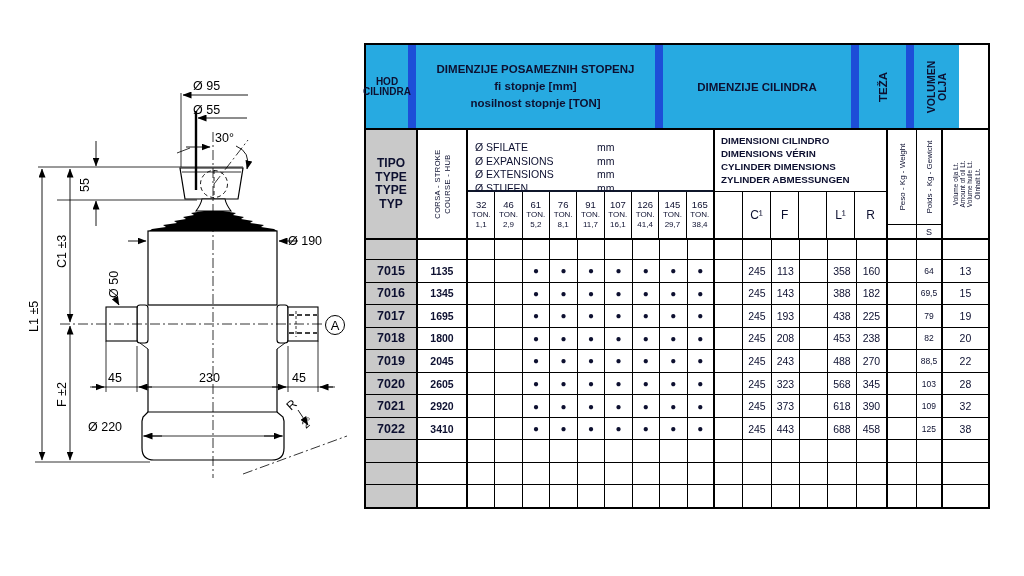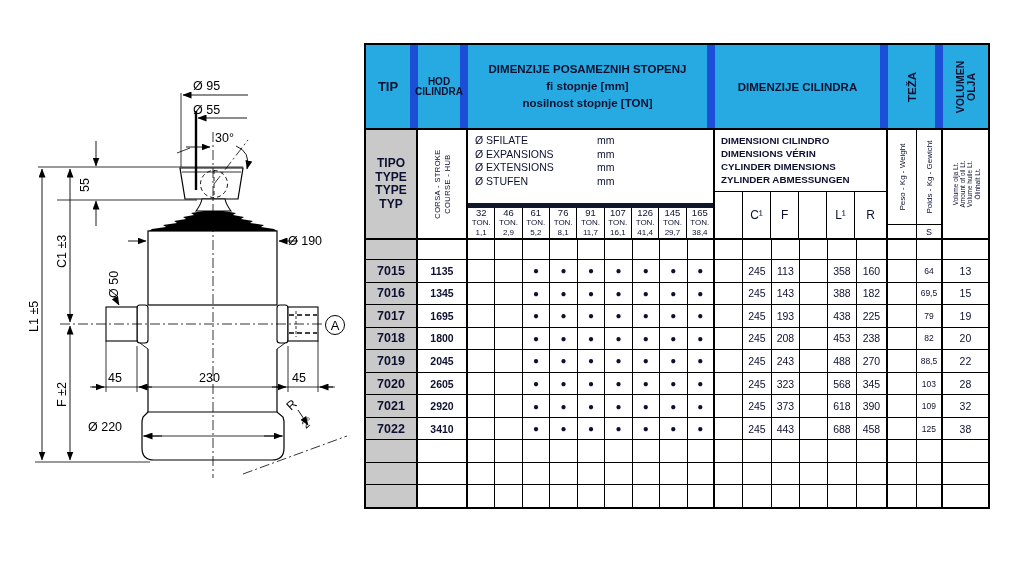"TIP" div.bcell { html: <div>TIP</div> -> none }
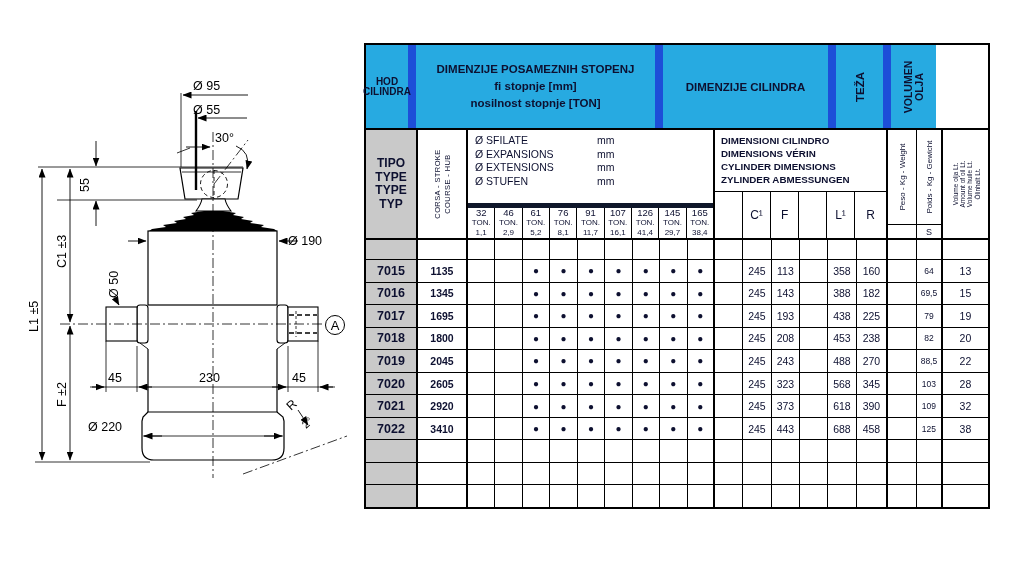"DIMENZIJE CILINDRA" .w-cyl { width: 173px -> 196px }
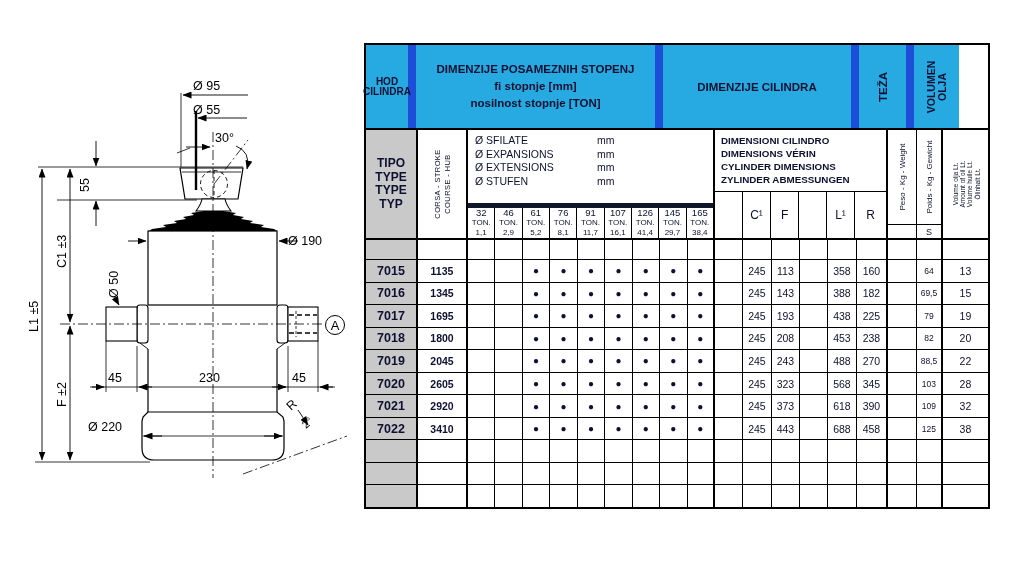"Ø SFILATE" .legend { border-bottom: 5px solid #0f172a -> 2px solid #0f172a; height: 78px -> 62px; padding: 4px 0 0 7px -> 11px 0 0 7px }
